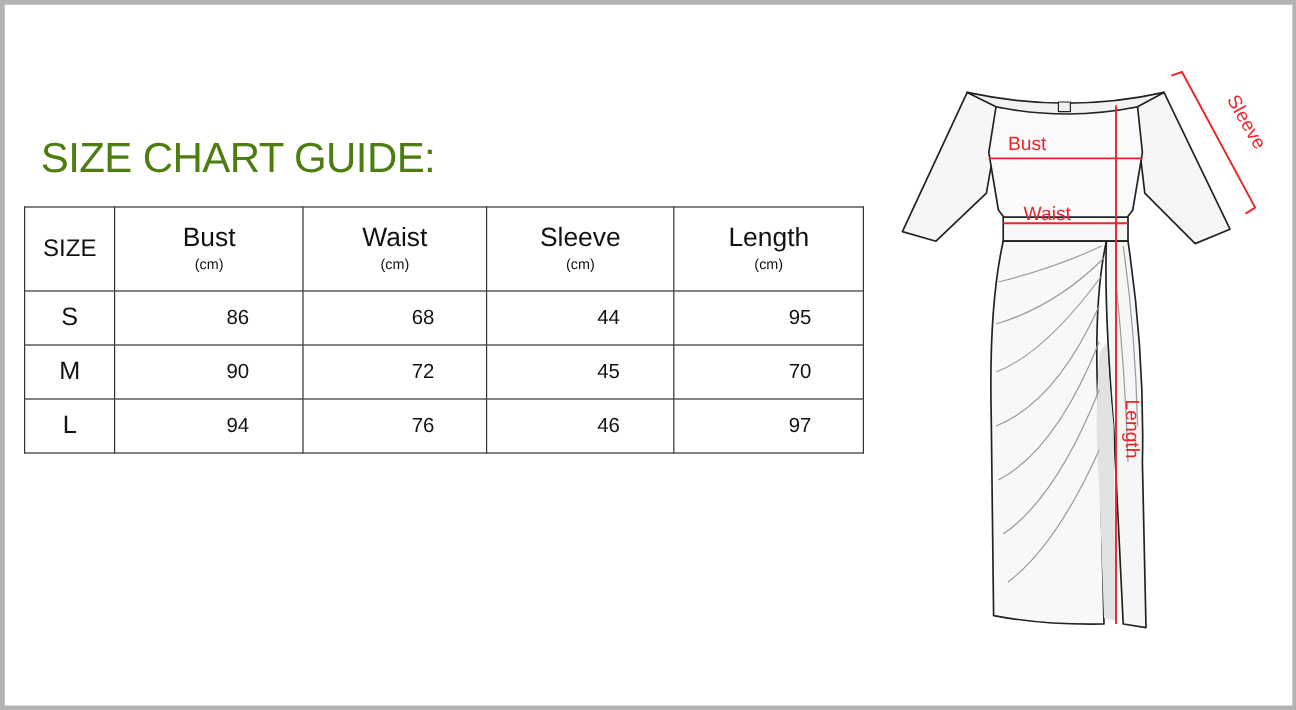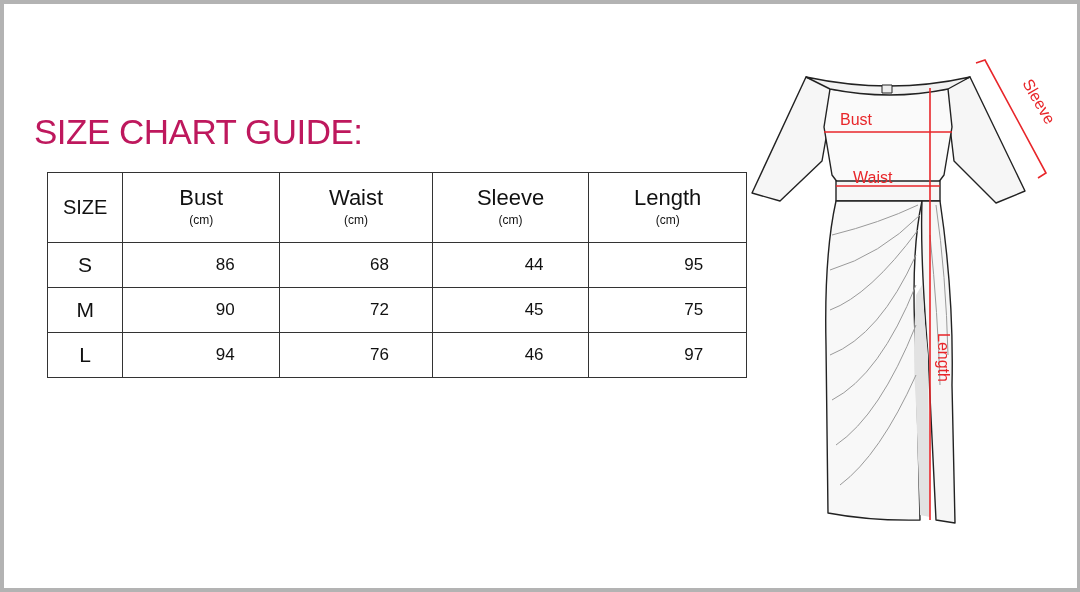"SIZE CHART GUIDE:" .title { color: #be185d -> #4d7c0f }
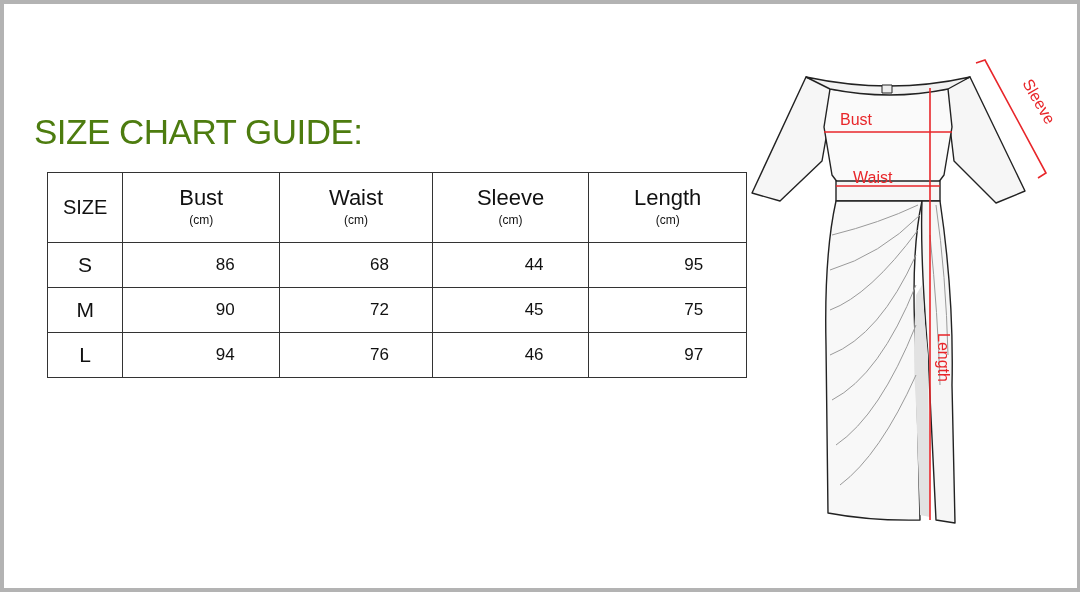"SIZE" table.size-table { left: 47px -> 20px }
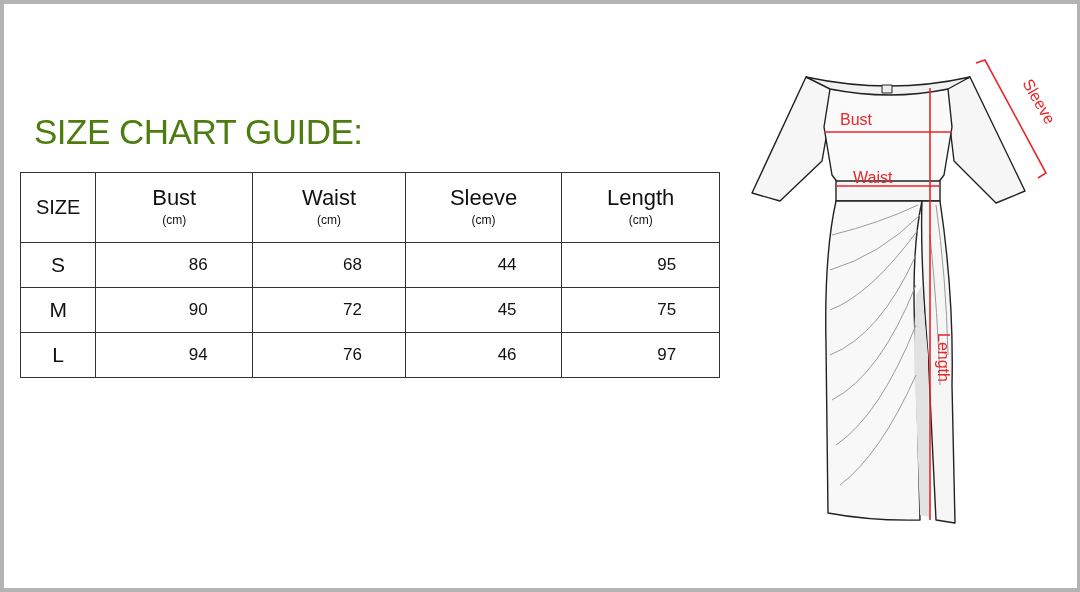"75" td.val { text: 75 -> 70 }
